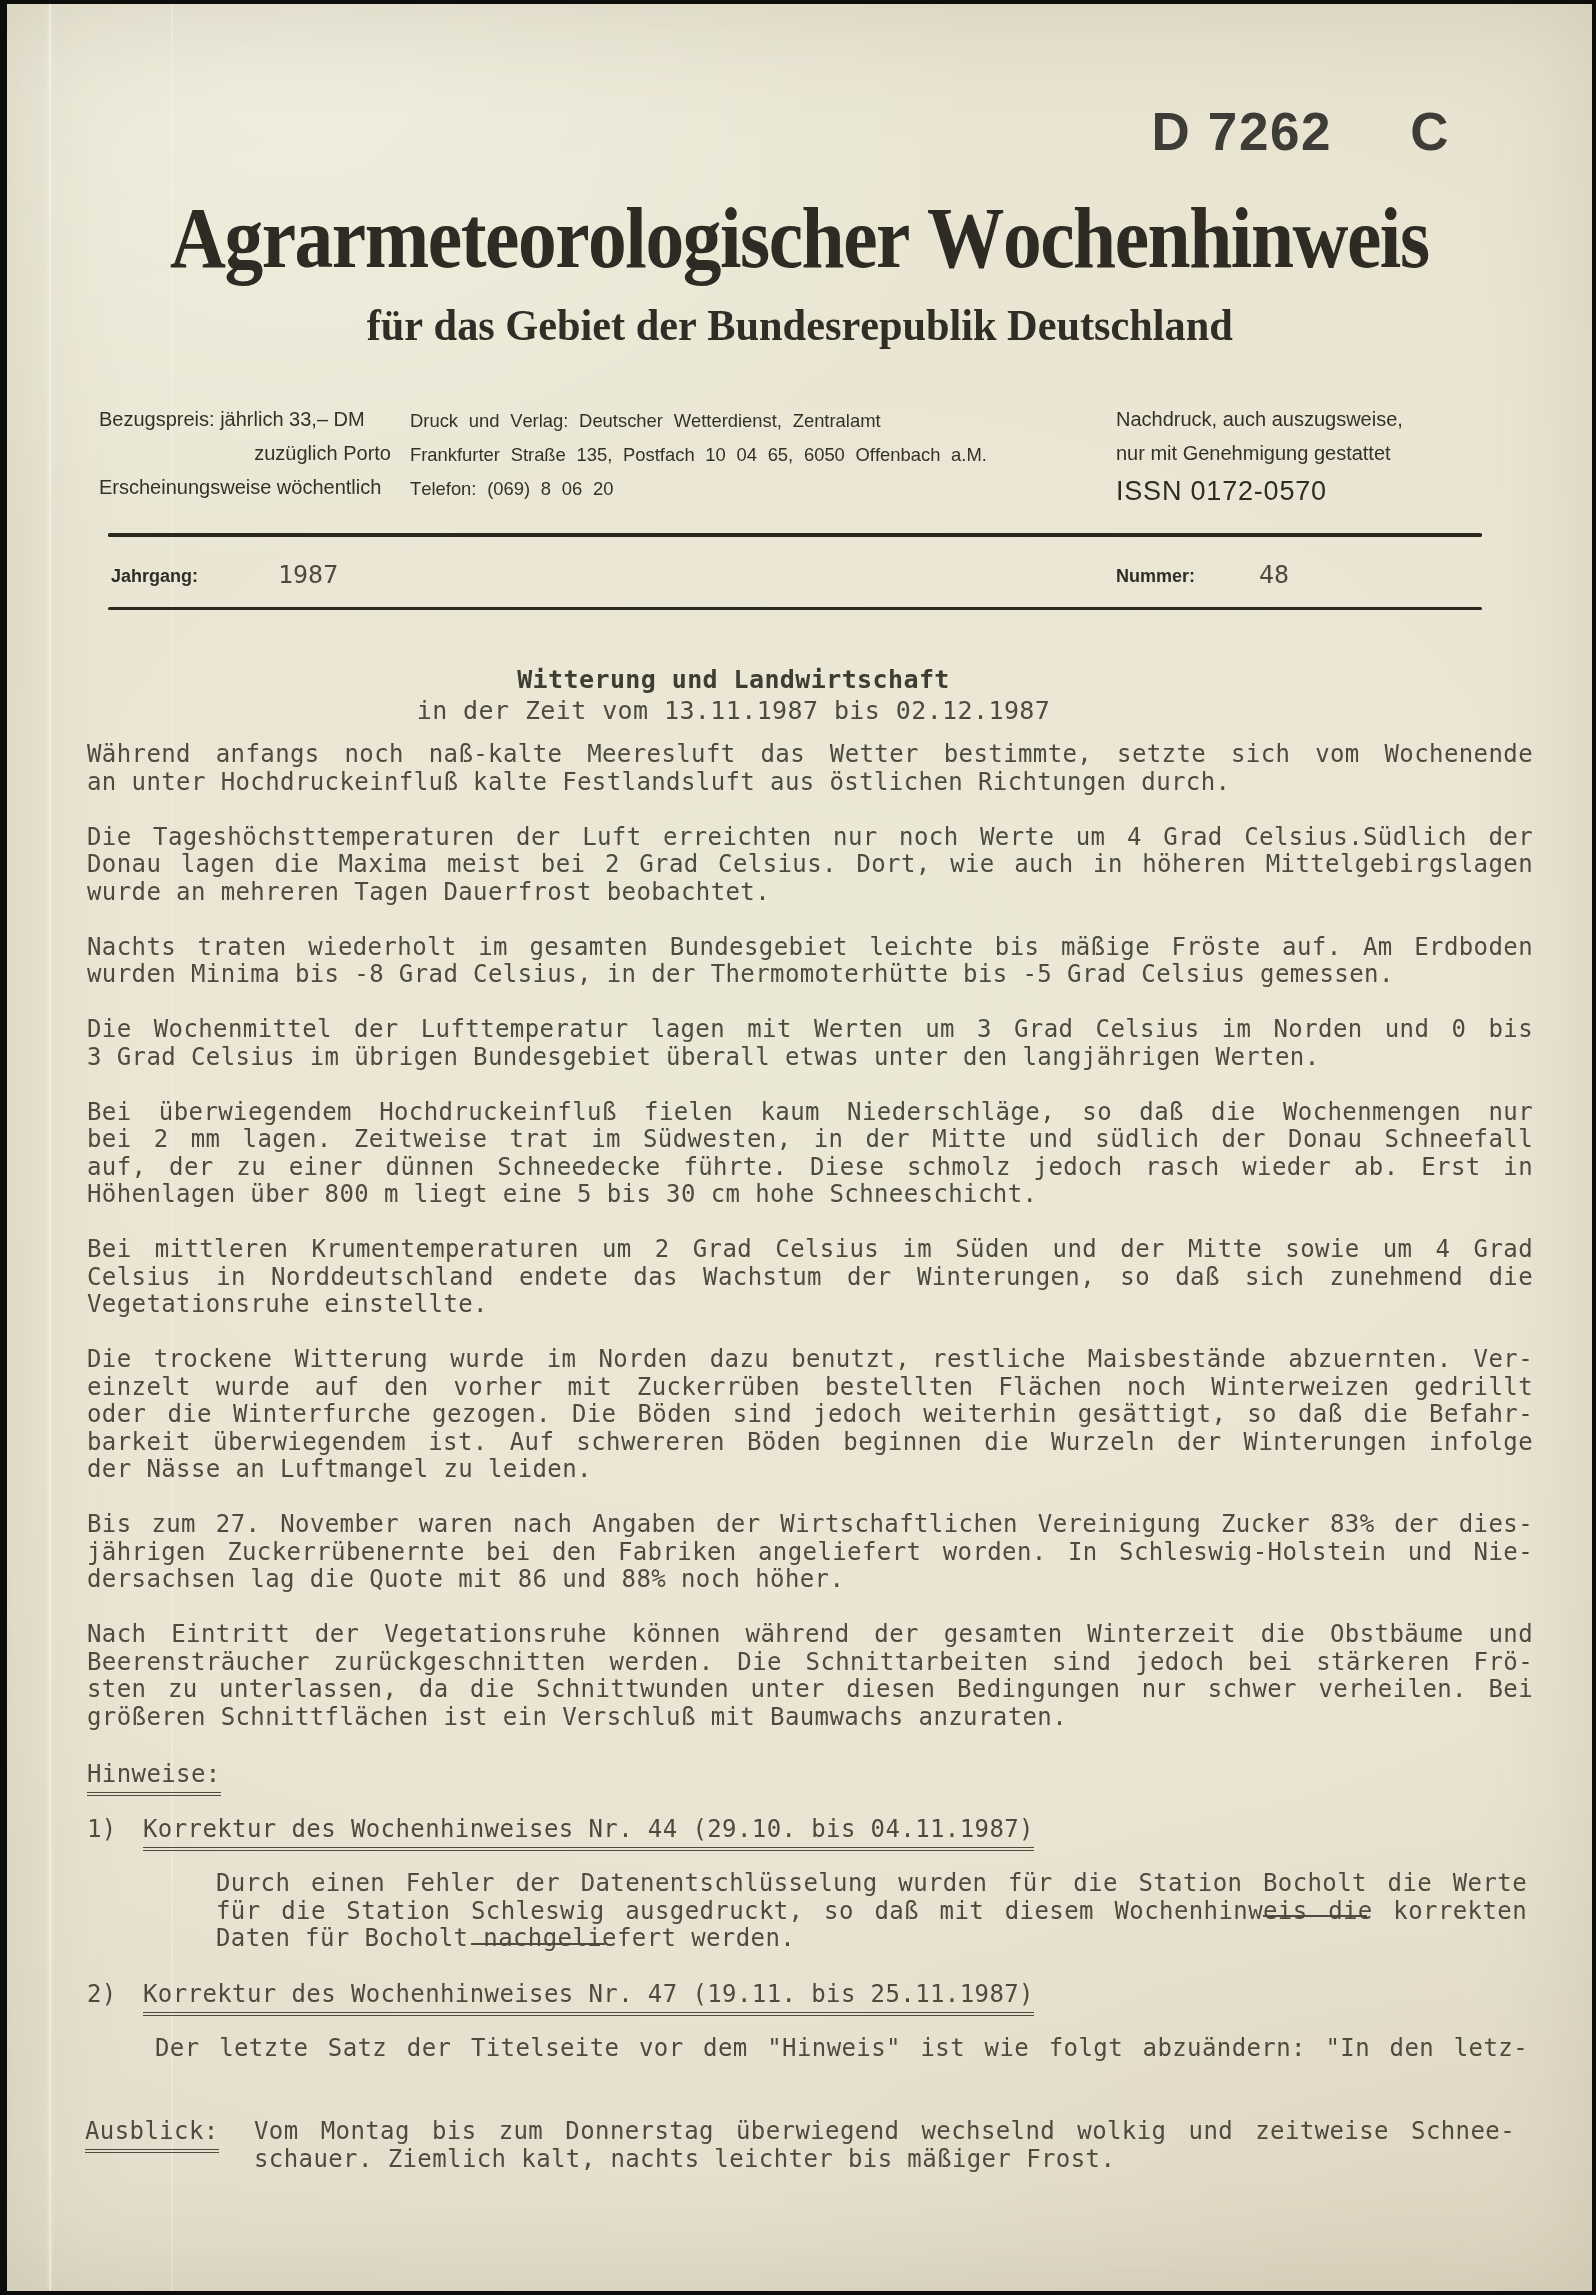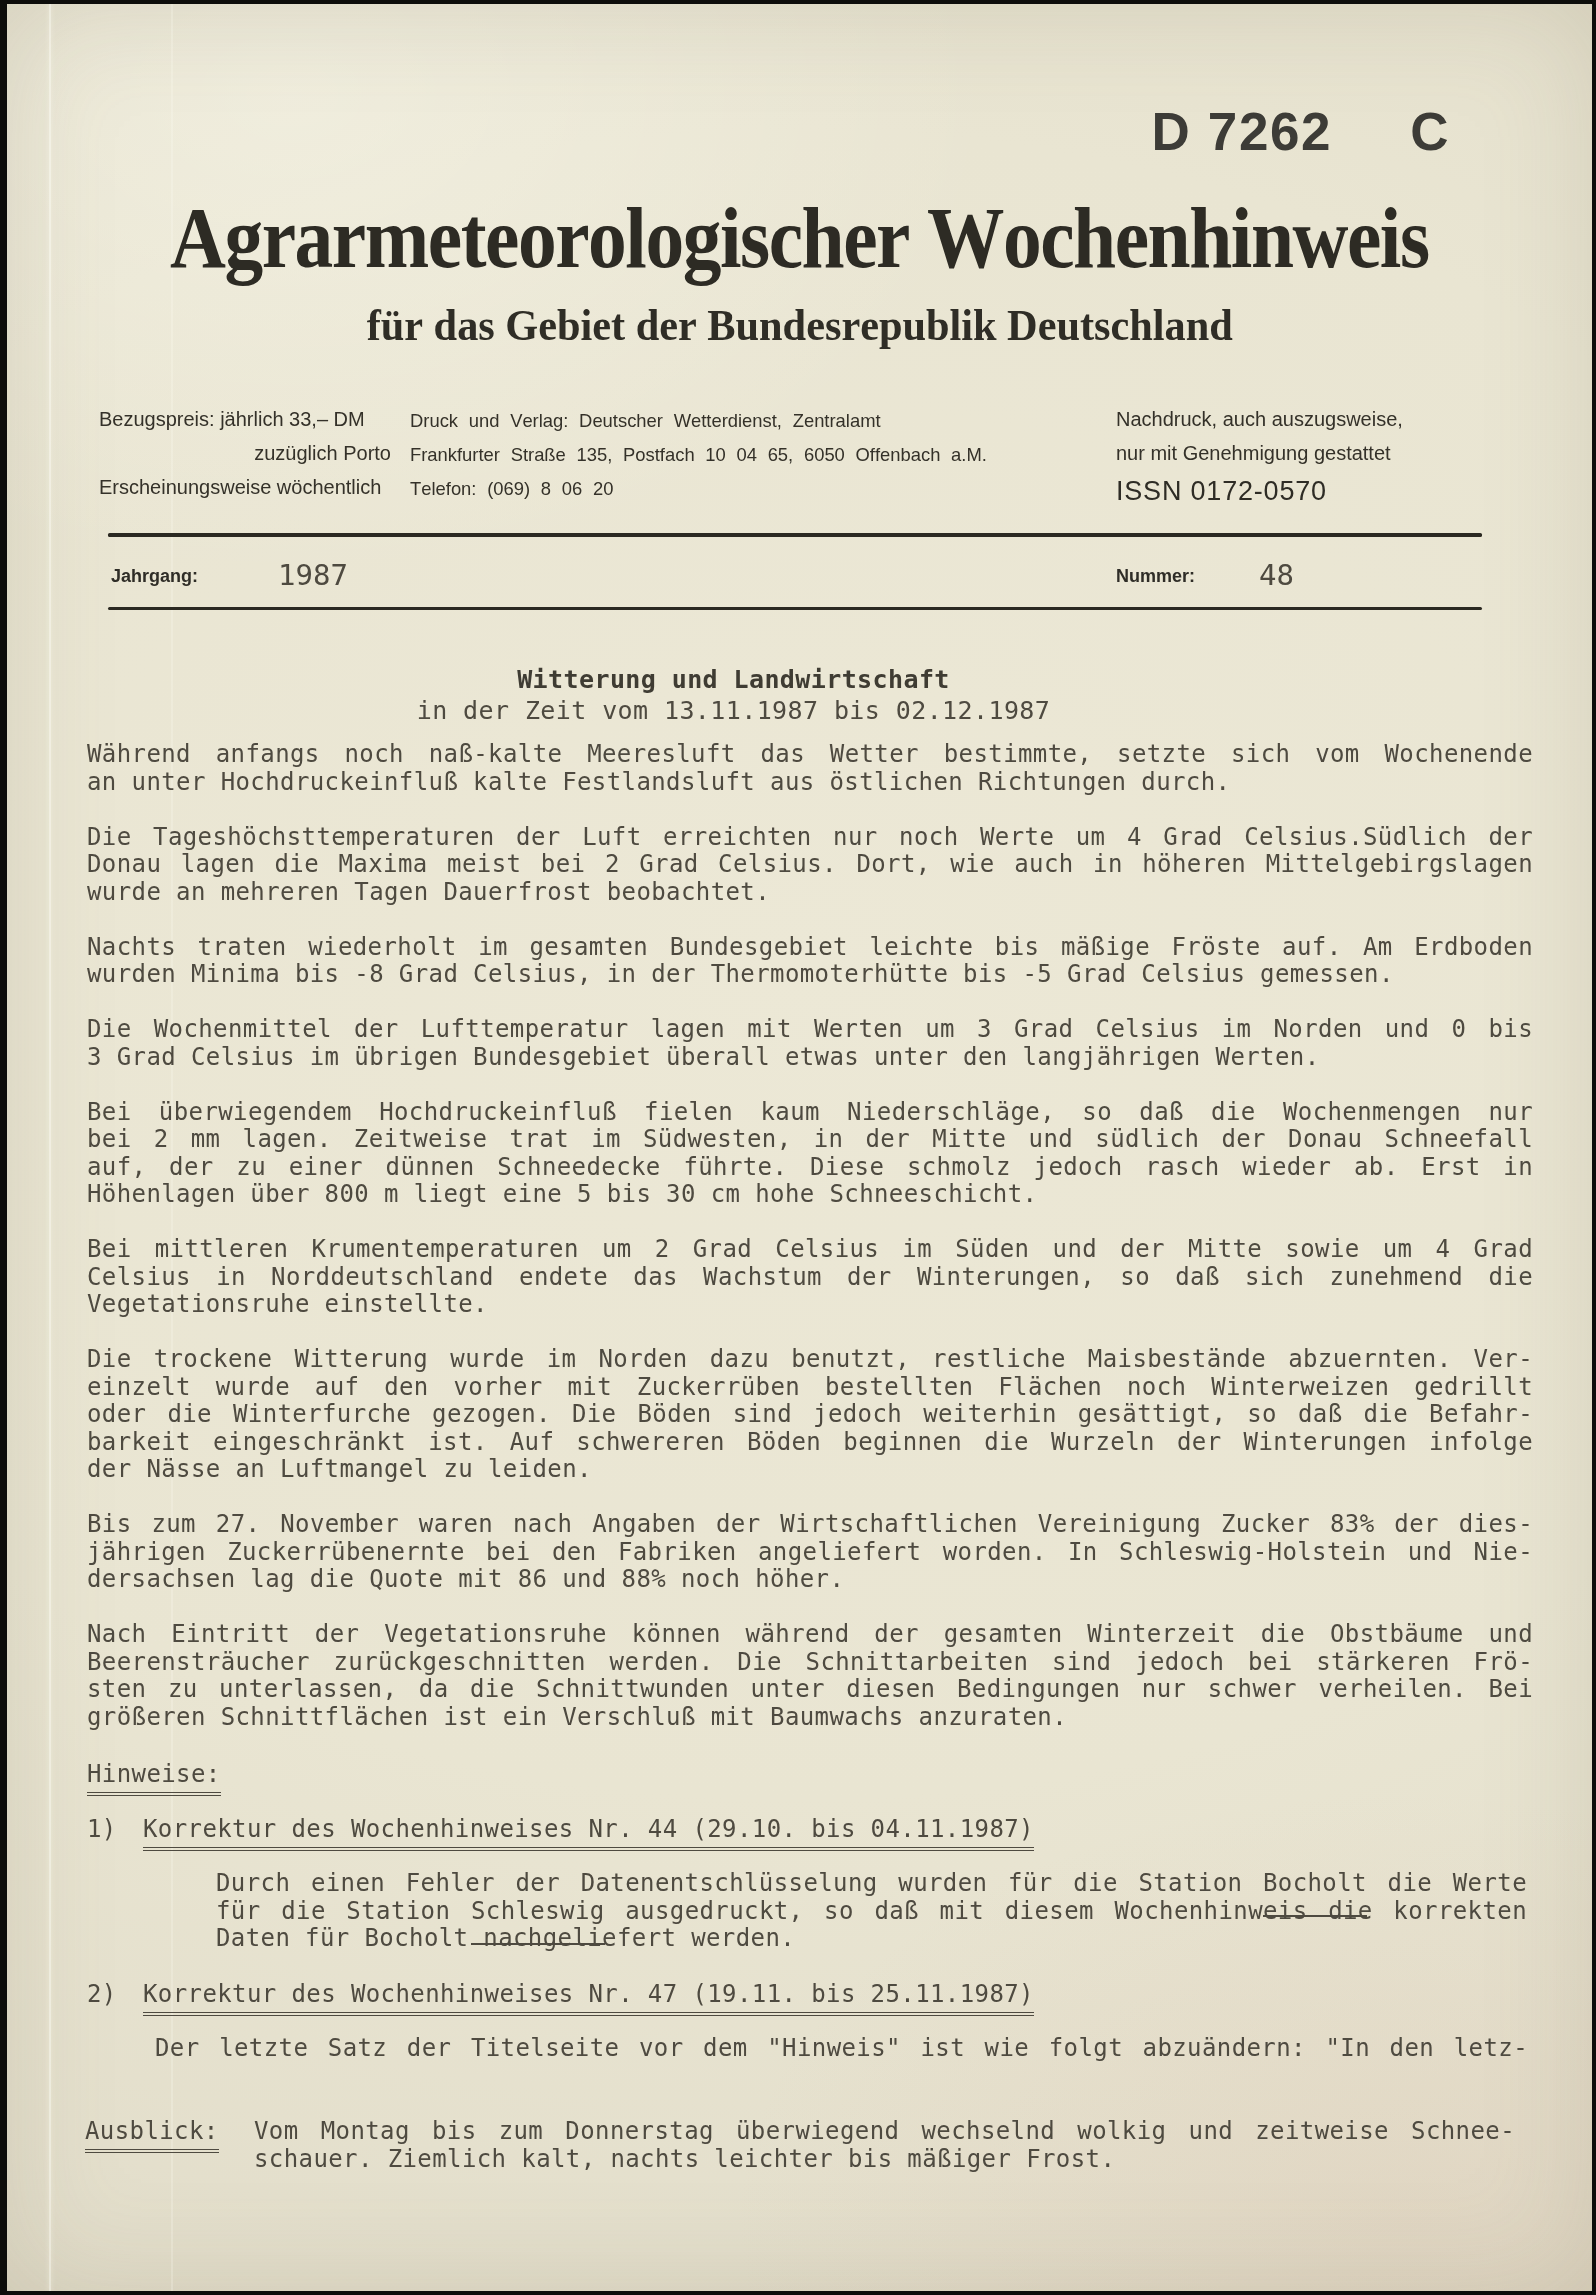"1987" .issue-value { font-size: 29px -> 25px }
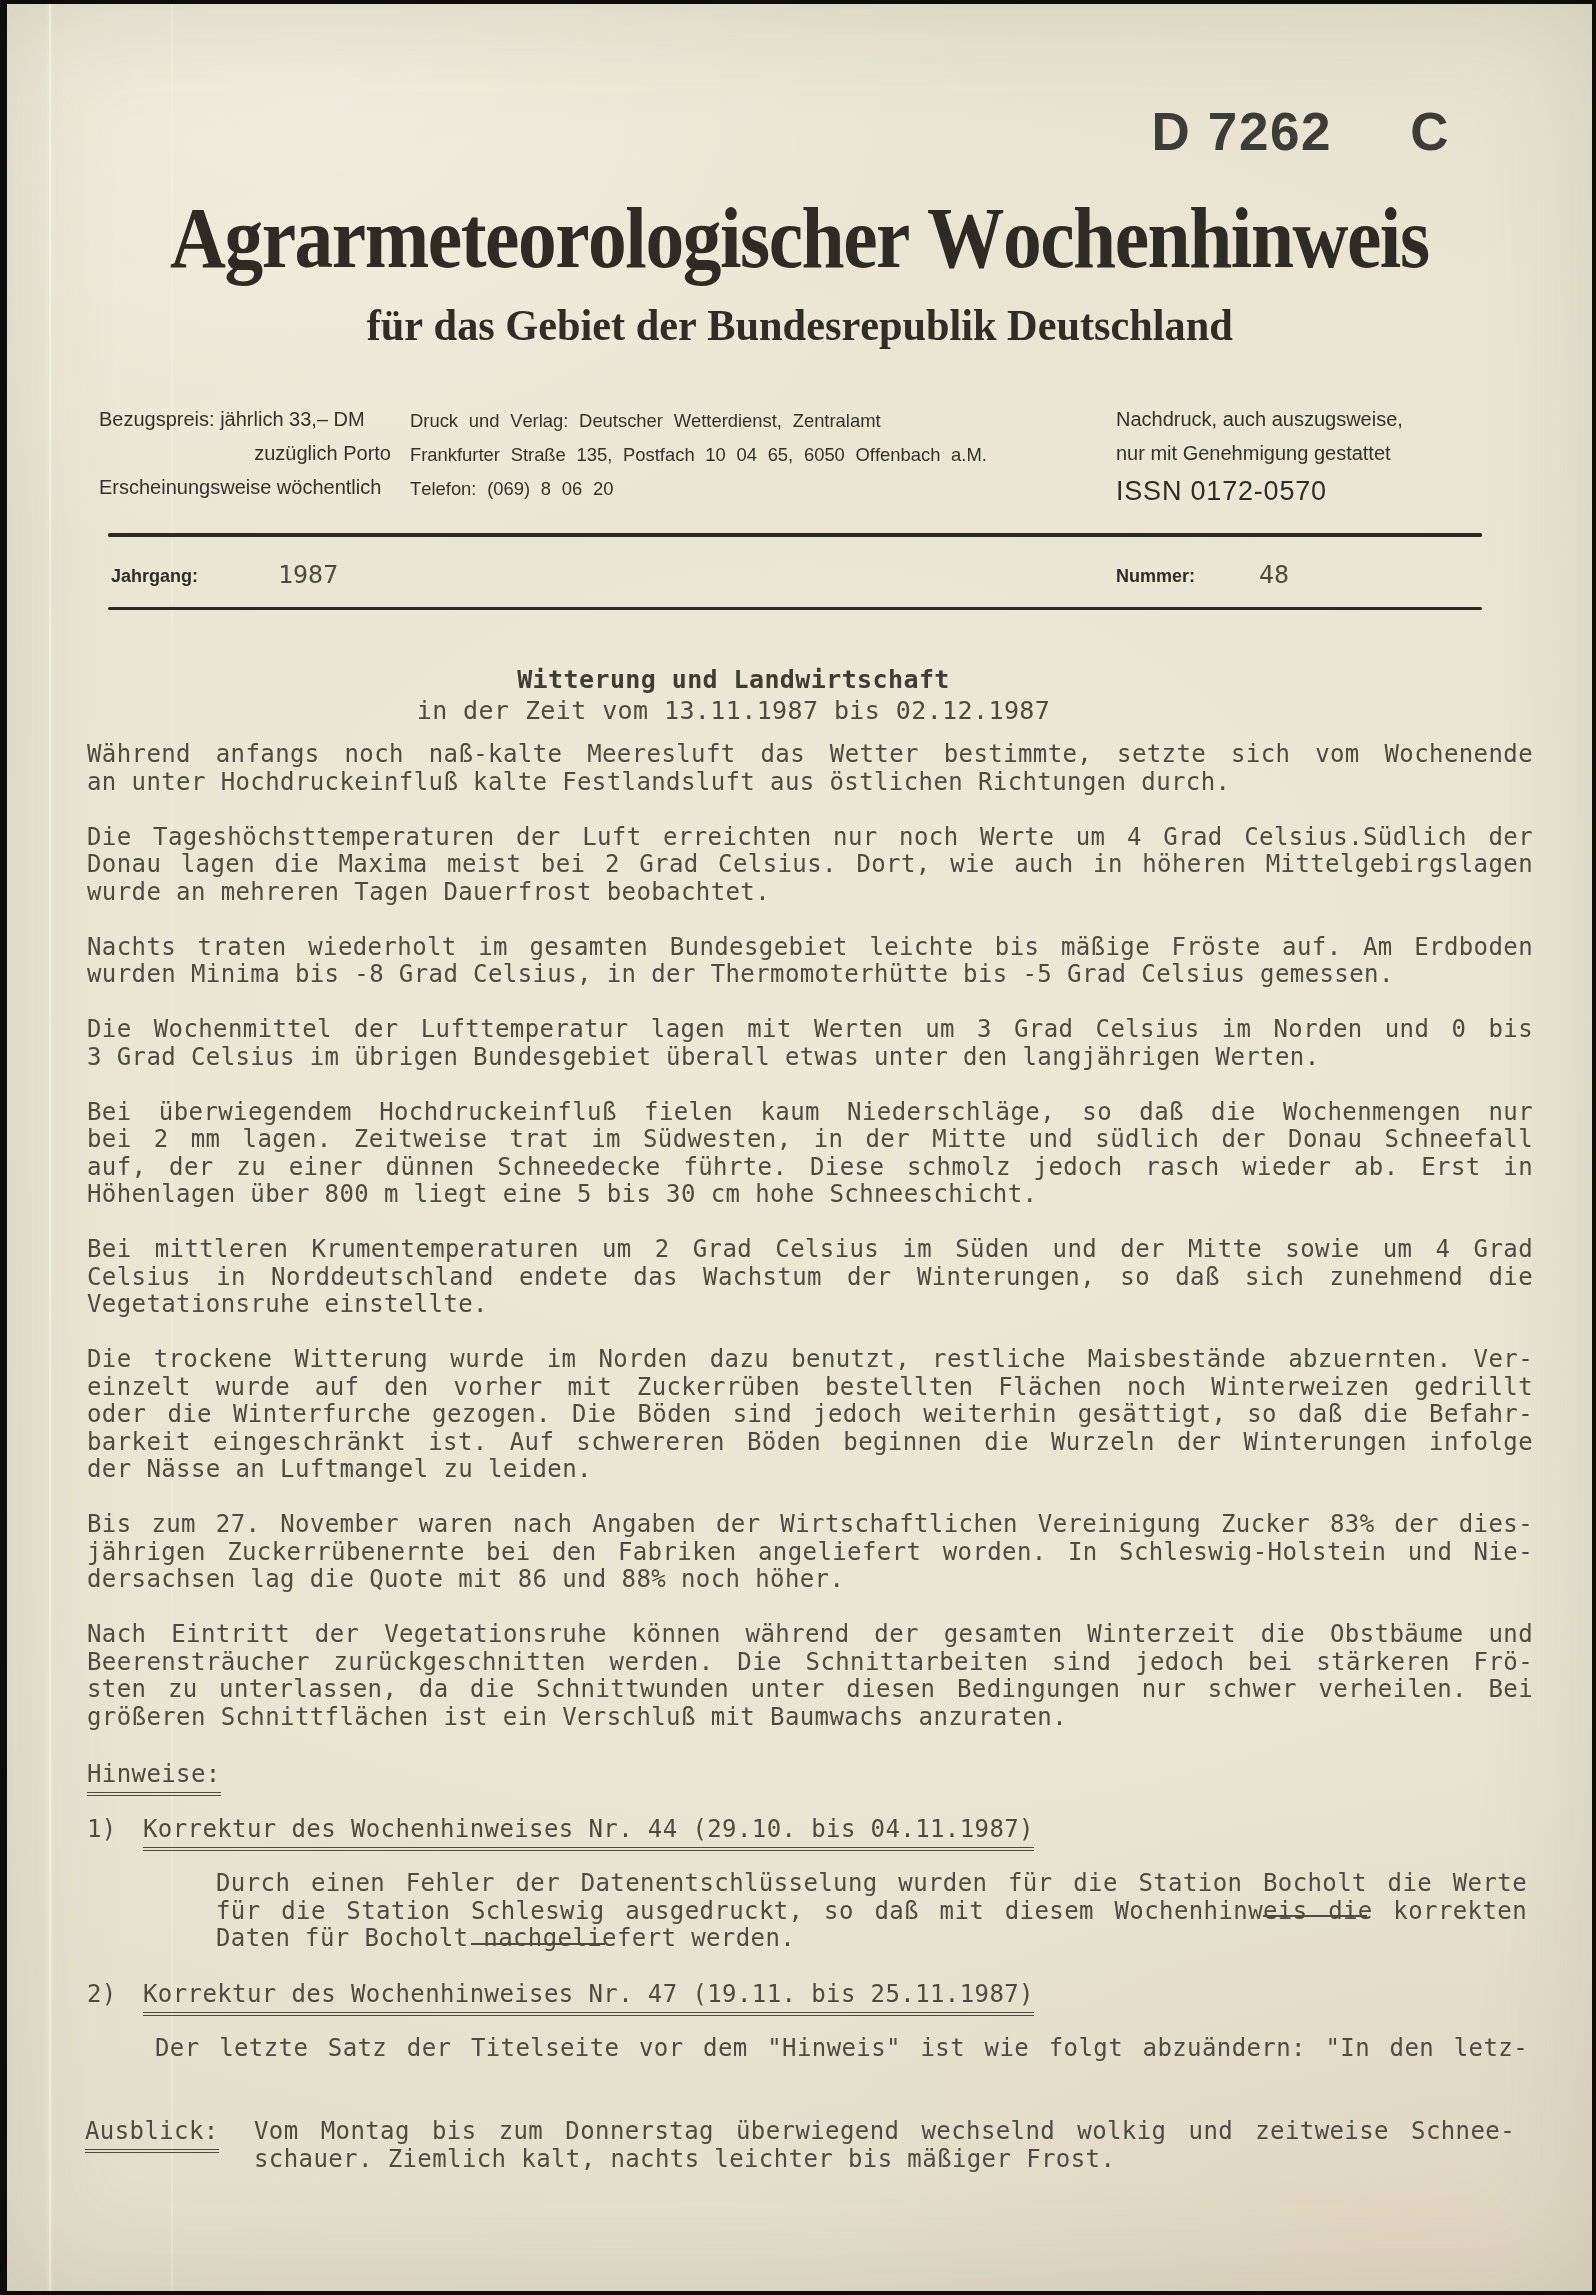"barkeit eingeschränkt ist. Auf" div.ln { text: eingeschränkt -> überwiegendem }
